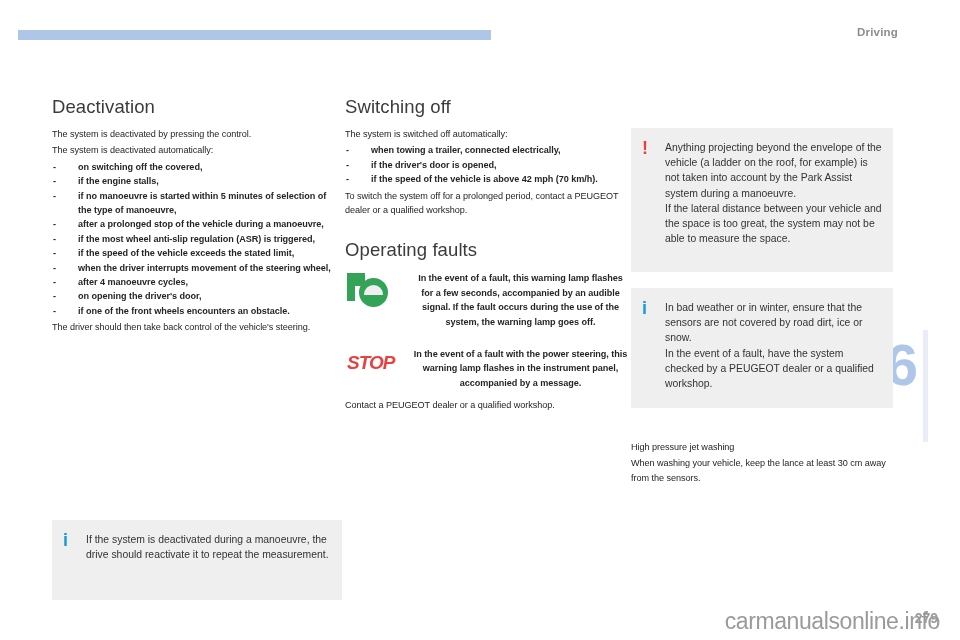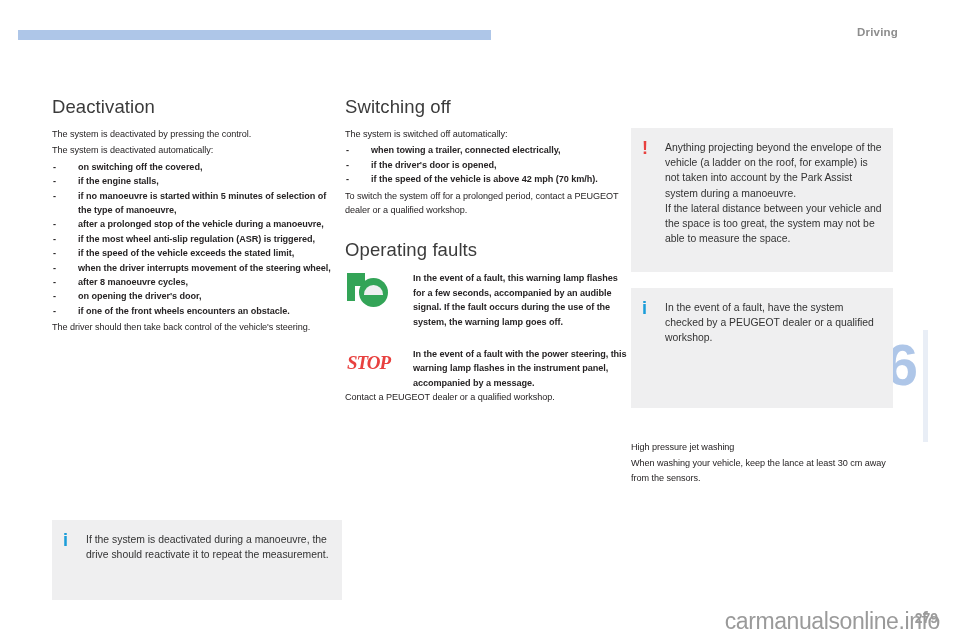"after 8 manoeuvre cycles," span { text: 8 -> 4 }
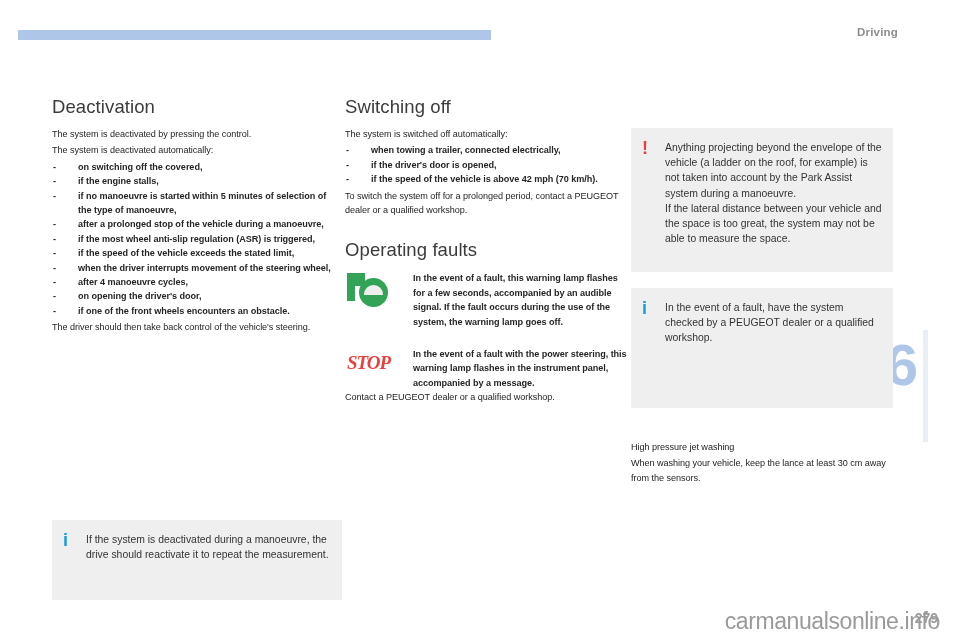"In the event of a fault, this" .symblock p { text-align: none -> center }
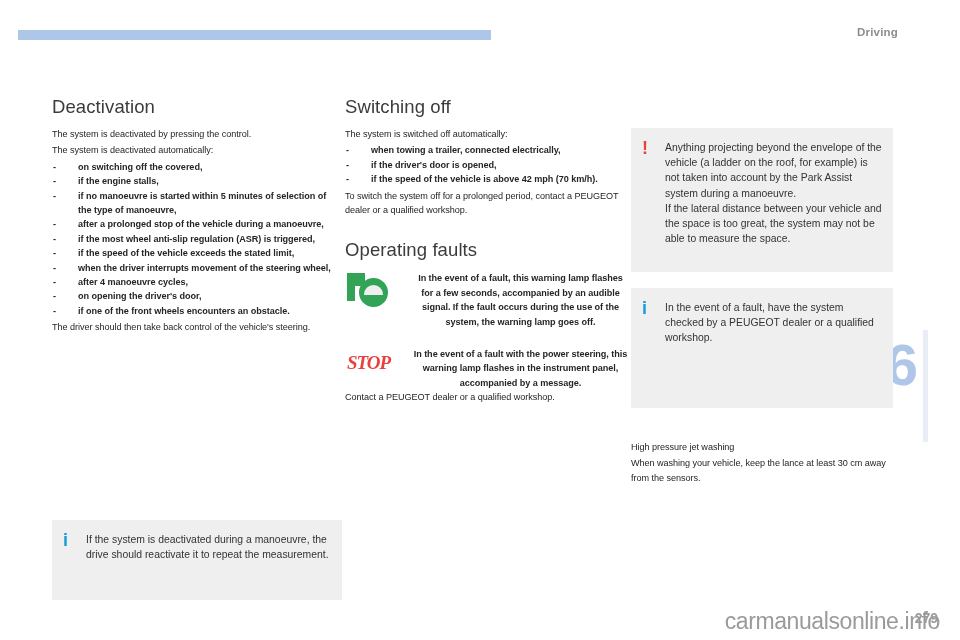"In bad weather or in" p { html: none -> <p>In bad weather or in winter, ensure that the sensors are not covered by road dirt, ice or snow.</p> }
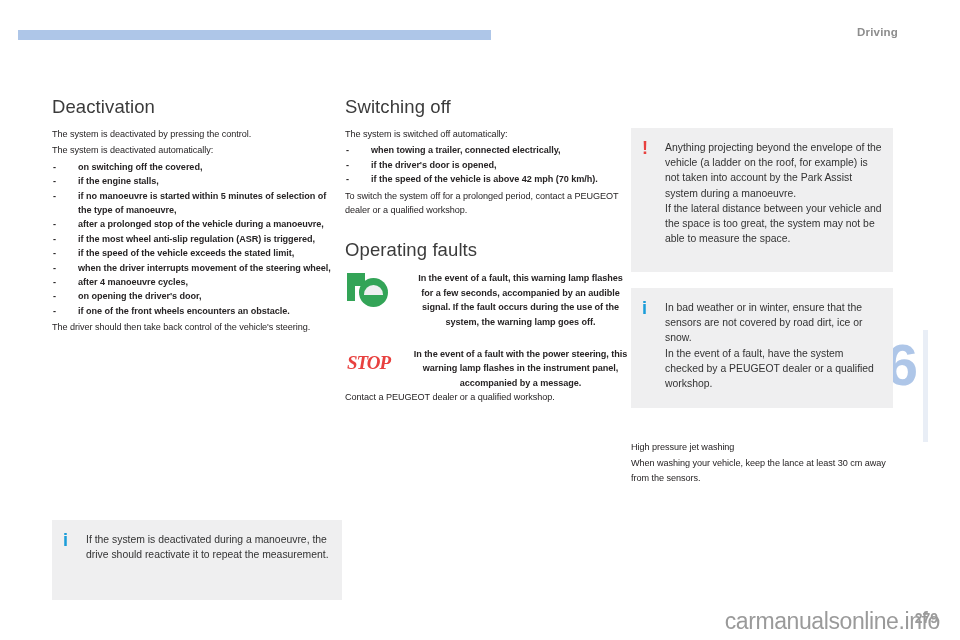"STOP" .icon-stop { font-family: Liberation Serif, serif -> Liberation Sans, sans-serif }
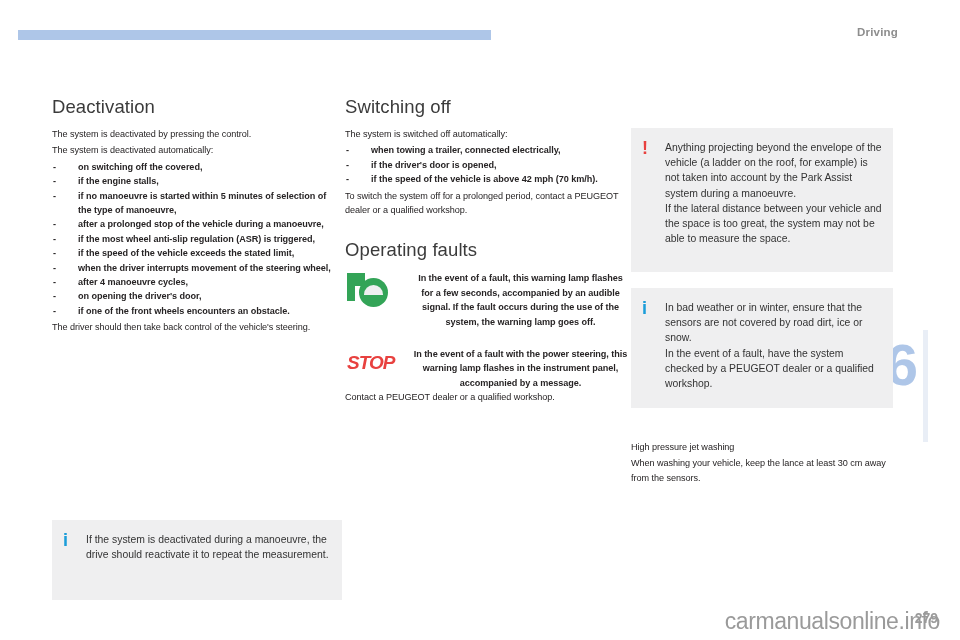"Contact a PEUGEOT dealer or" p.body { margin-top: 0 -> 8px }
